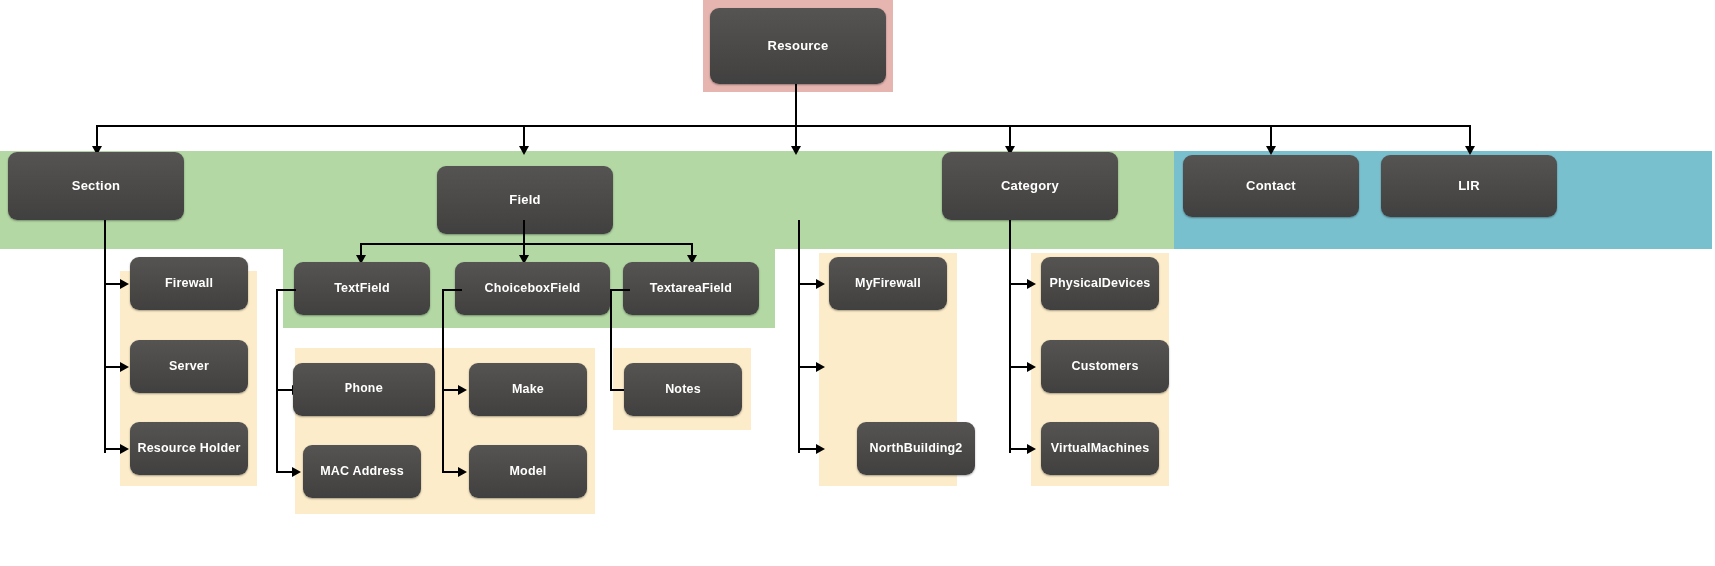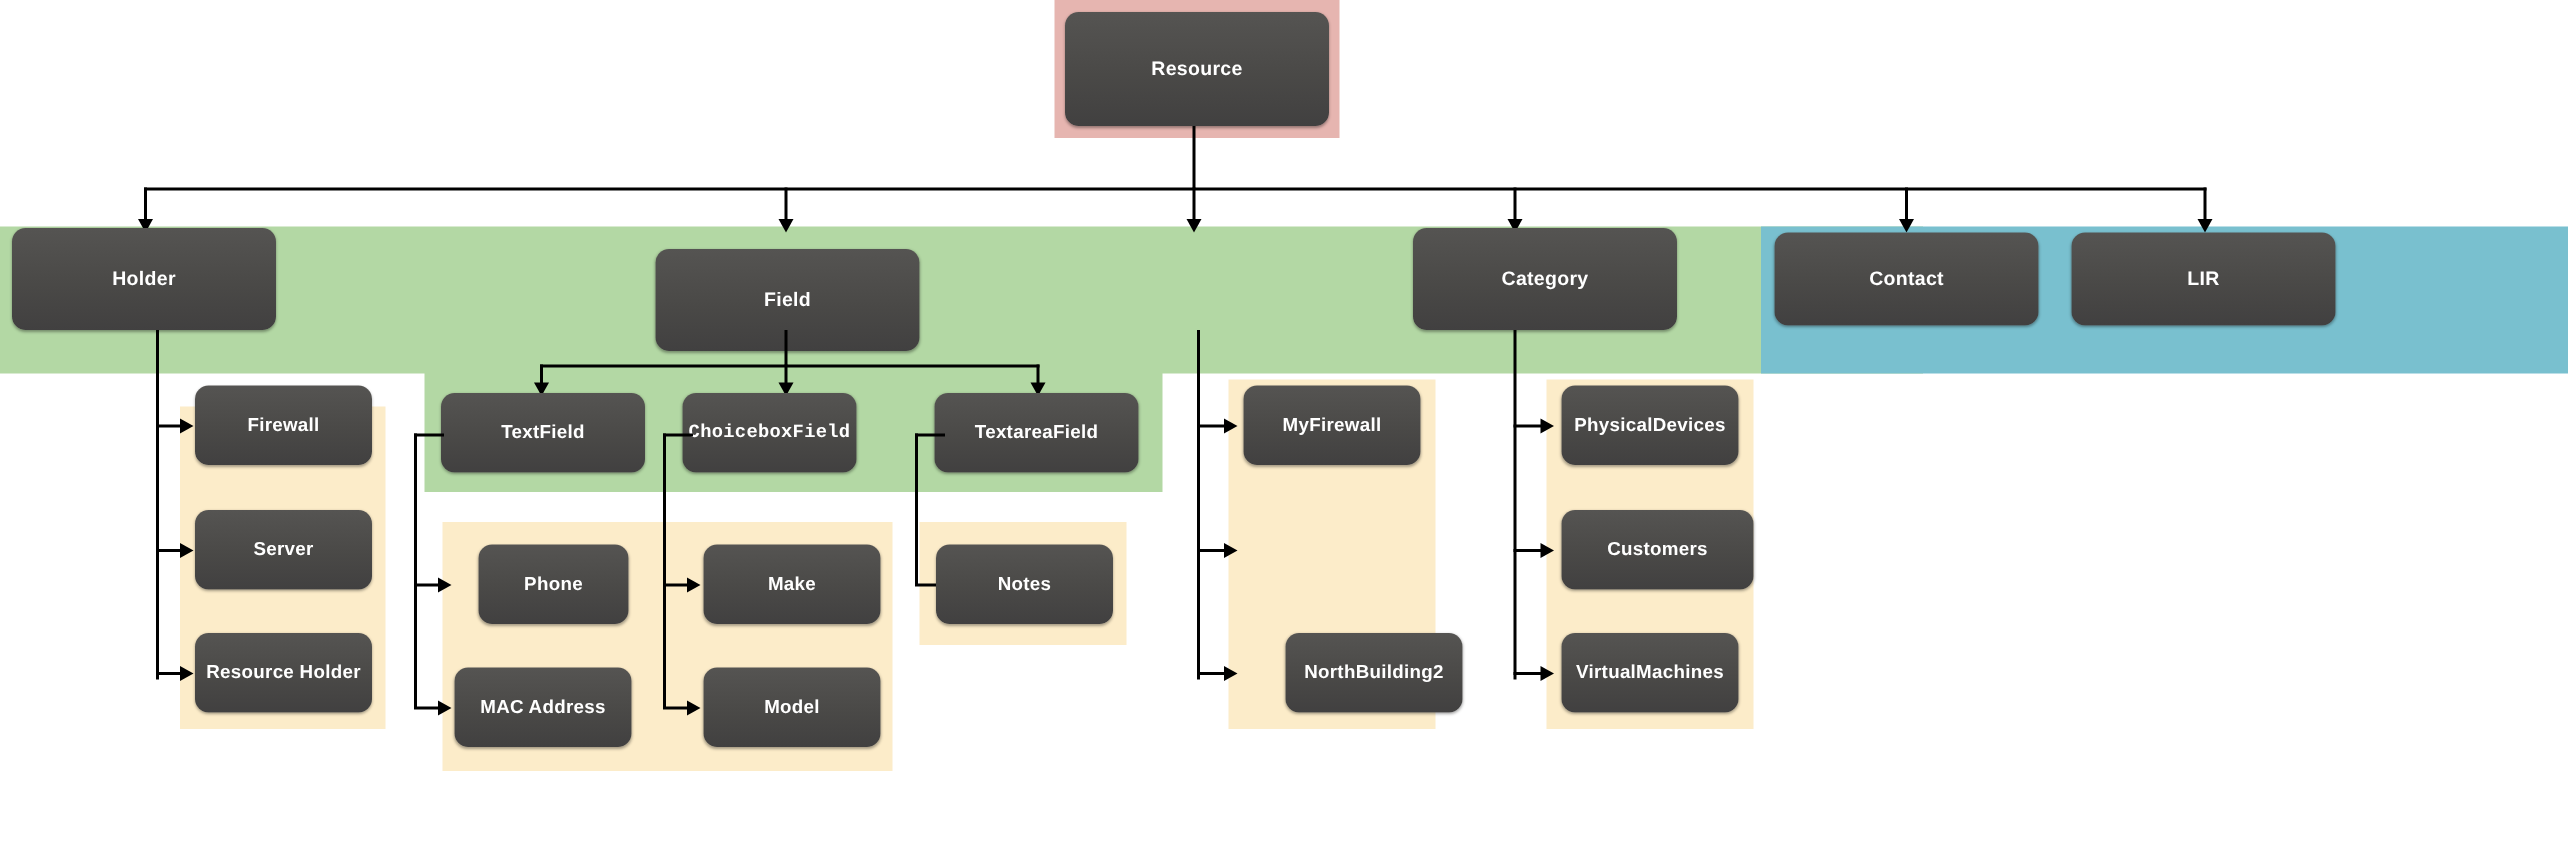"Holder" div.node { text: Holder -> Section }
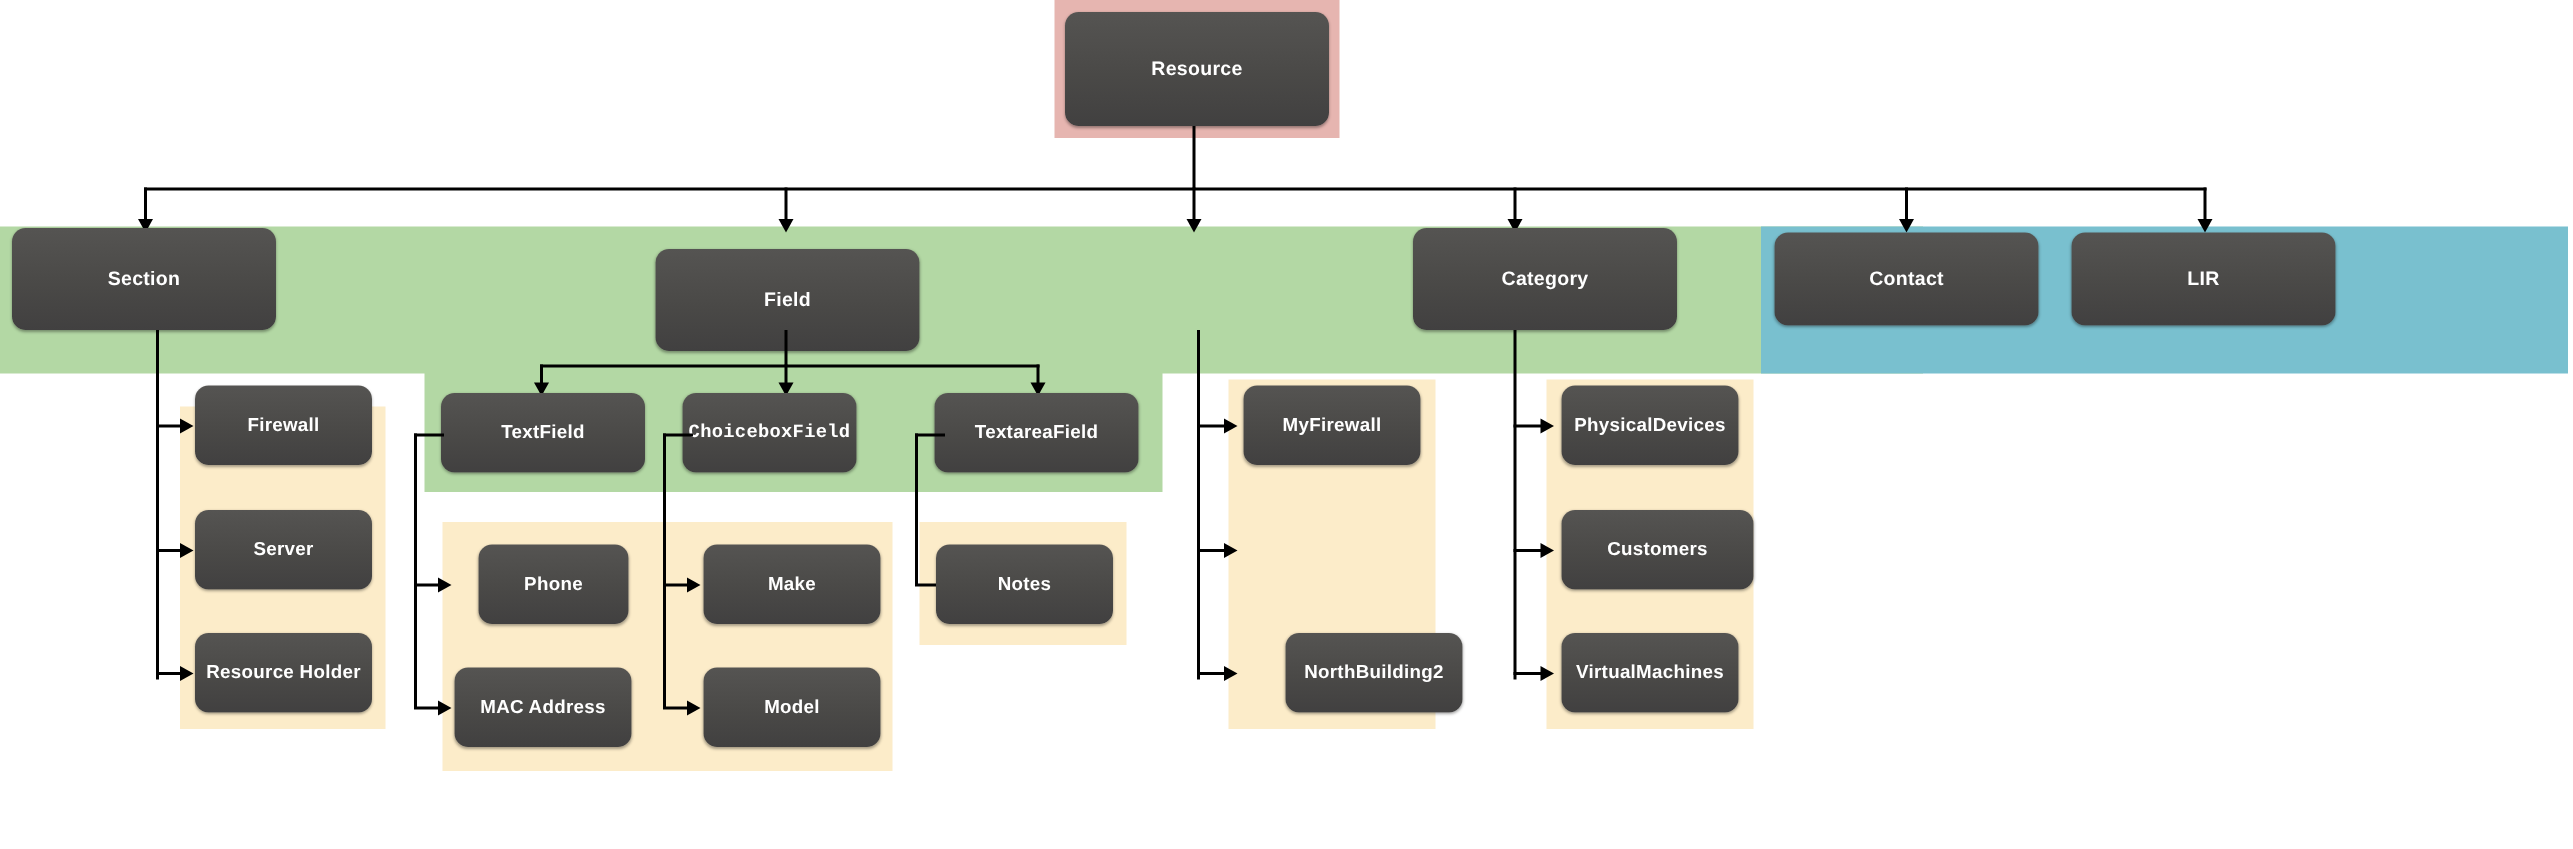"ChoiceboxField" div.node { font-family: Liberation Mono, monospace -> none; width: 116px -> 155px }
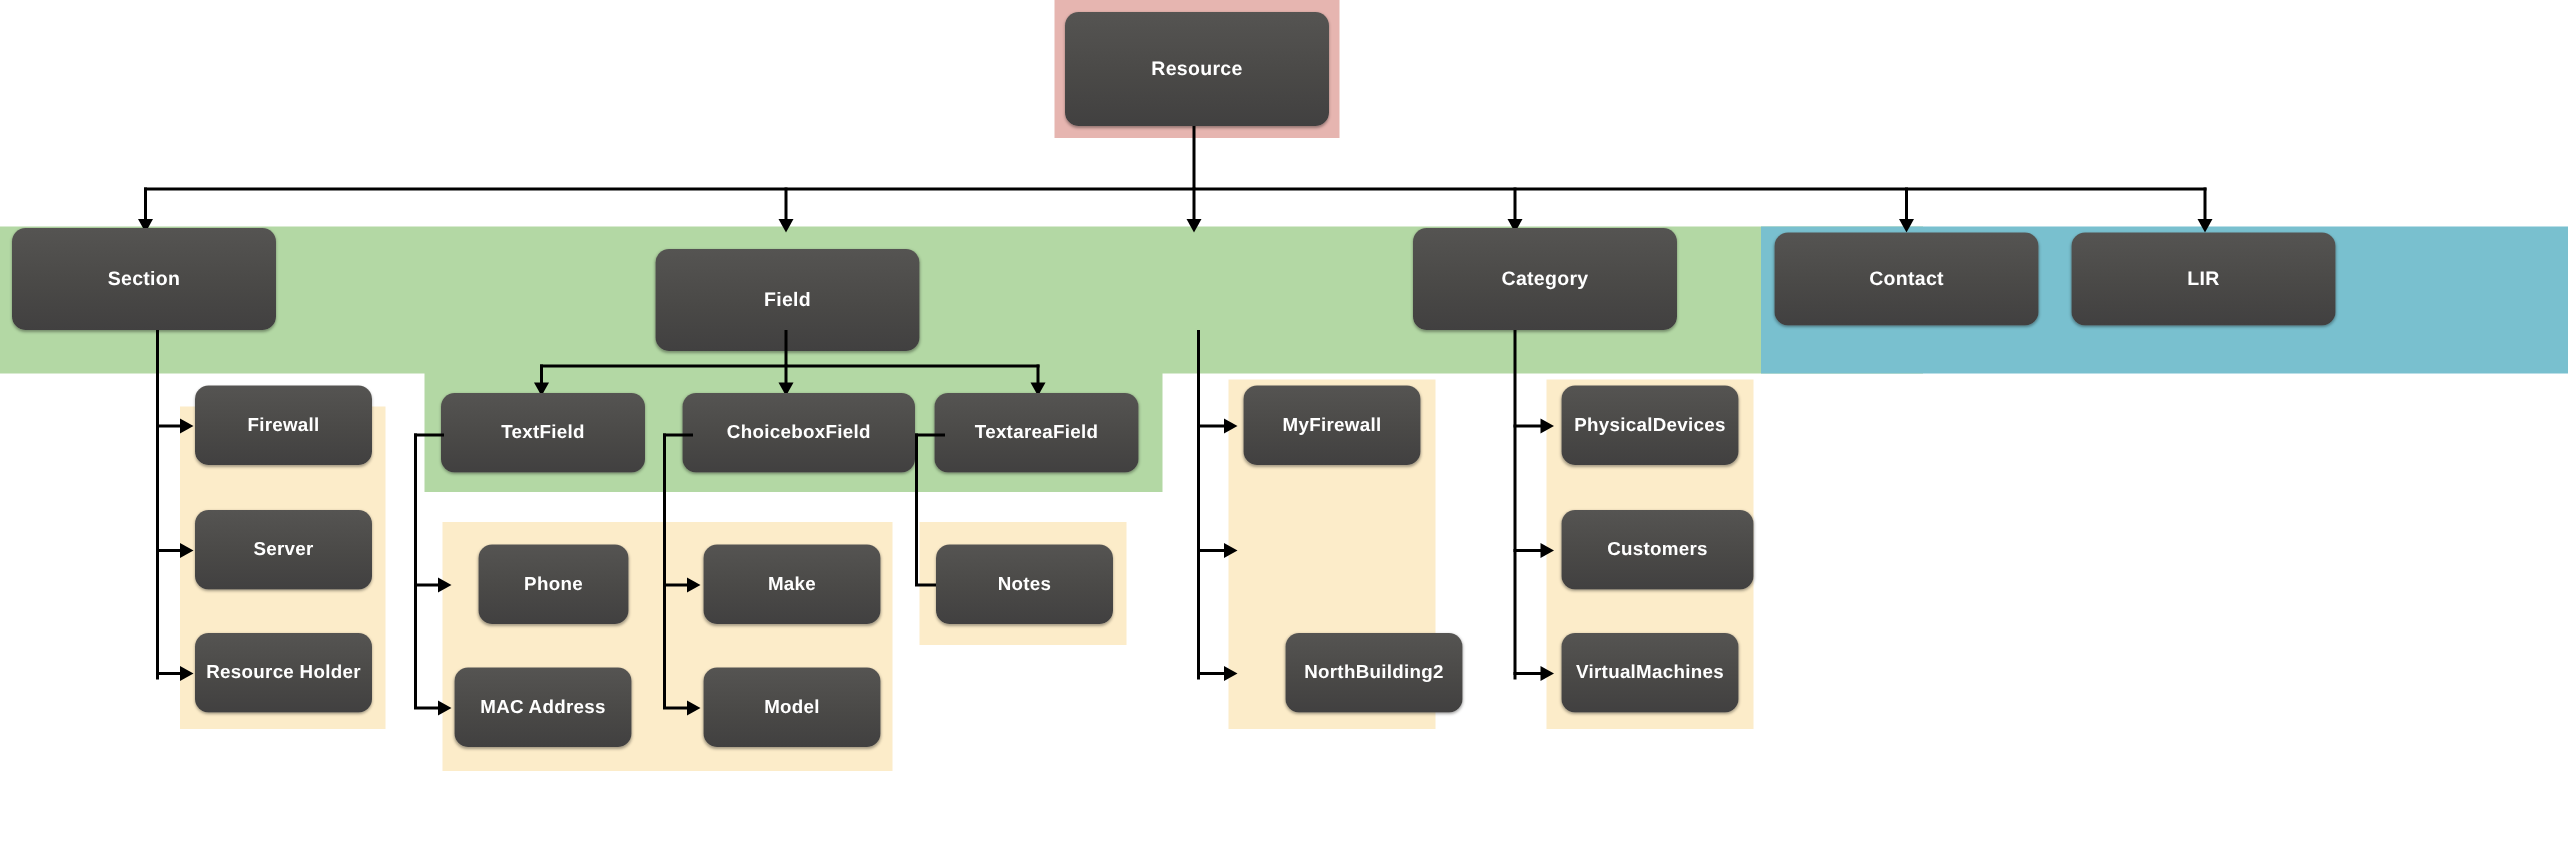"Phone" div.node { font-family: none -> Liberation Mono, monospace; left: 319px -> 293px; width: 100px -> 142px }
